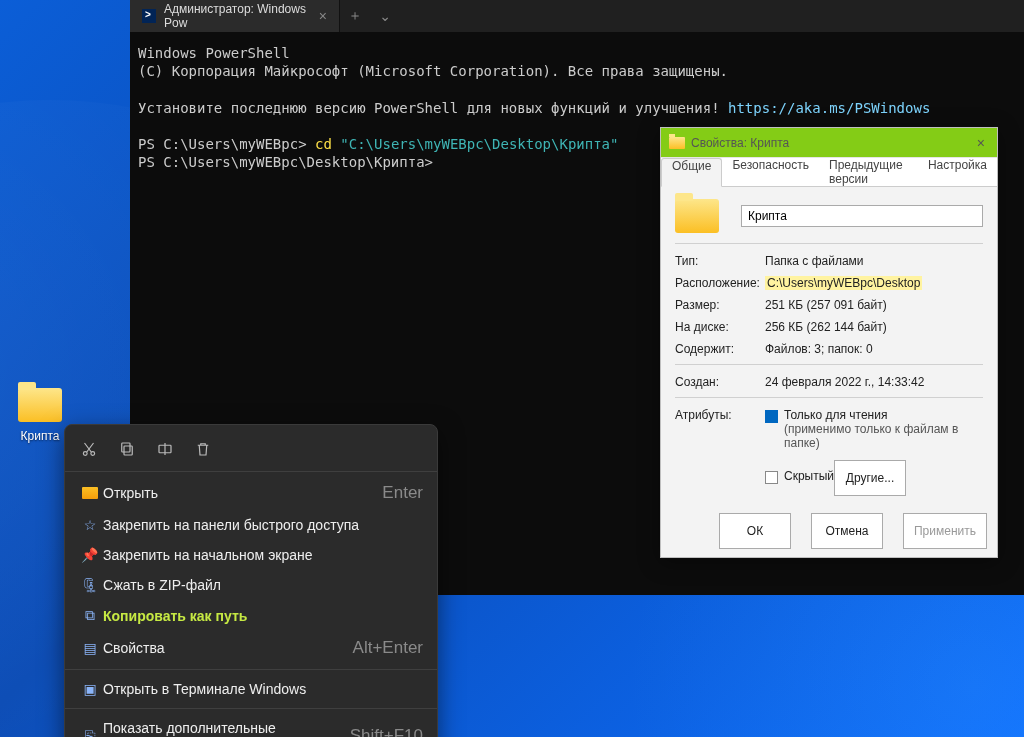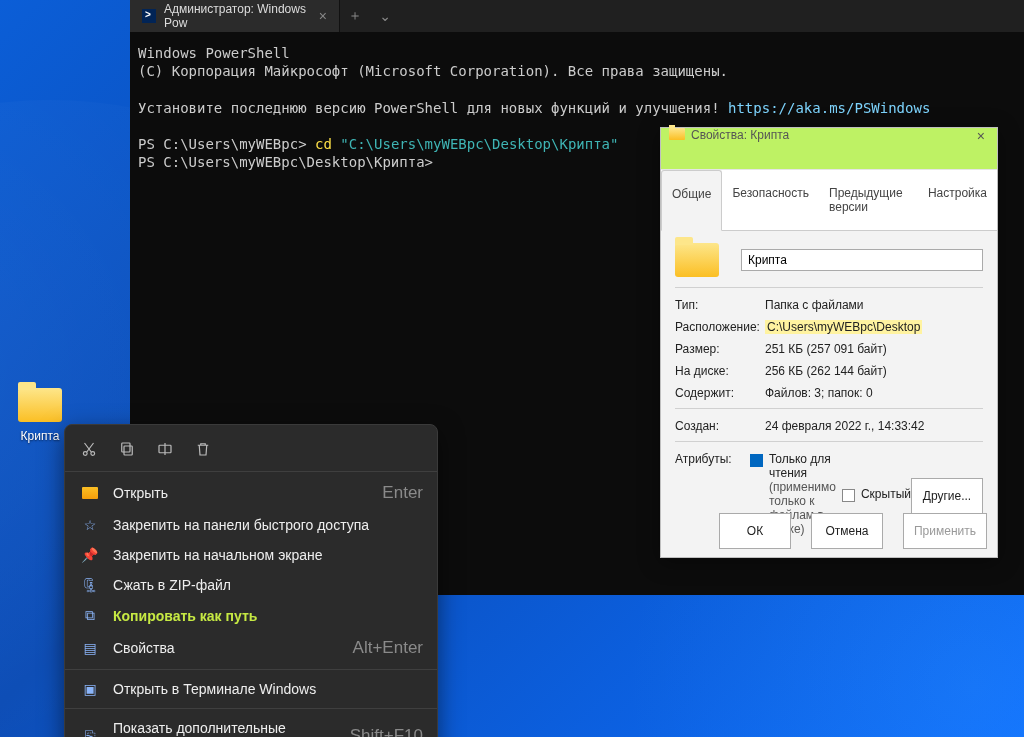"Свойства: Крипта" .props-title { align-items: none -> center; background: #bef264 -> #84cc16; height: 42px -> 30px }
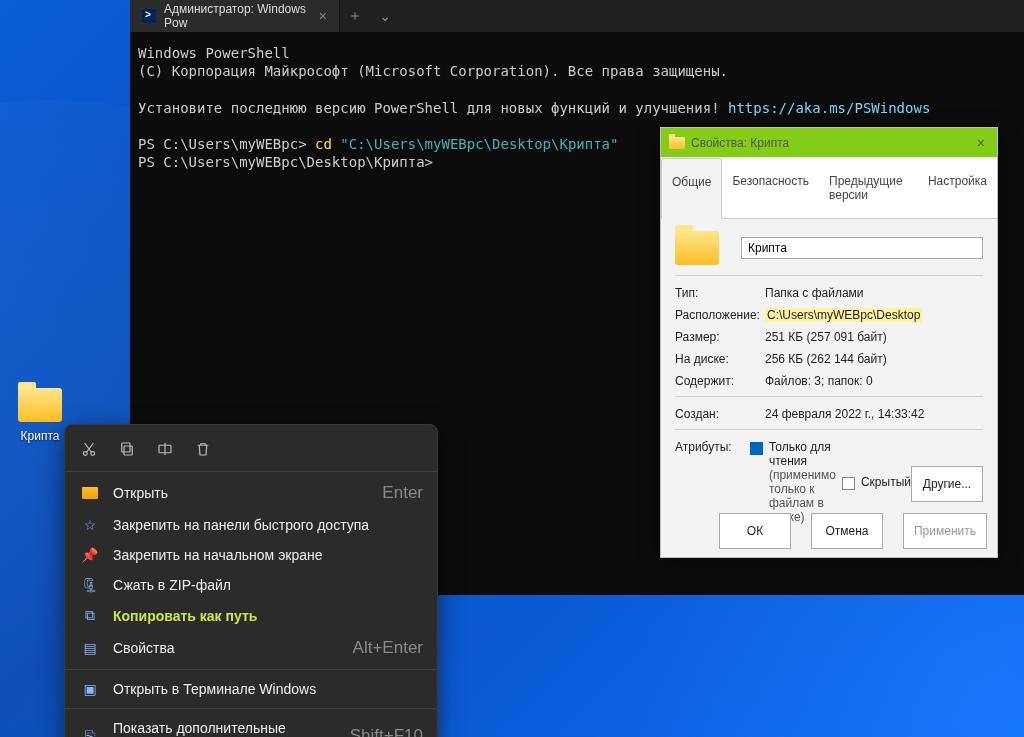"Общие" .props-tab { padding: 16px 10px -> 0 10px }
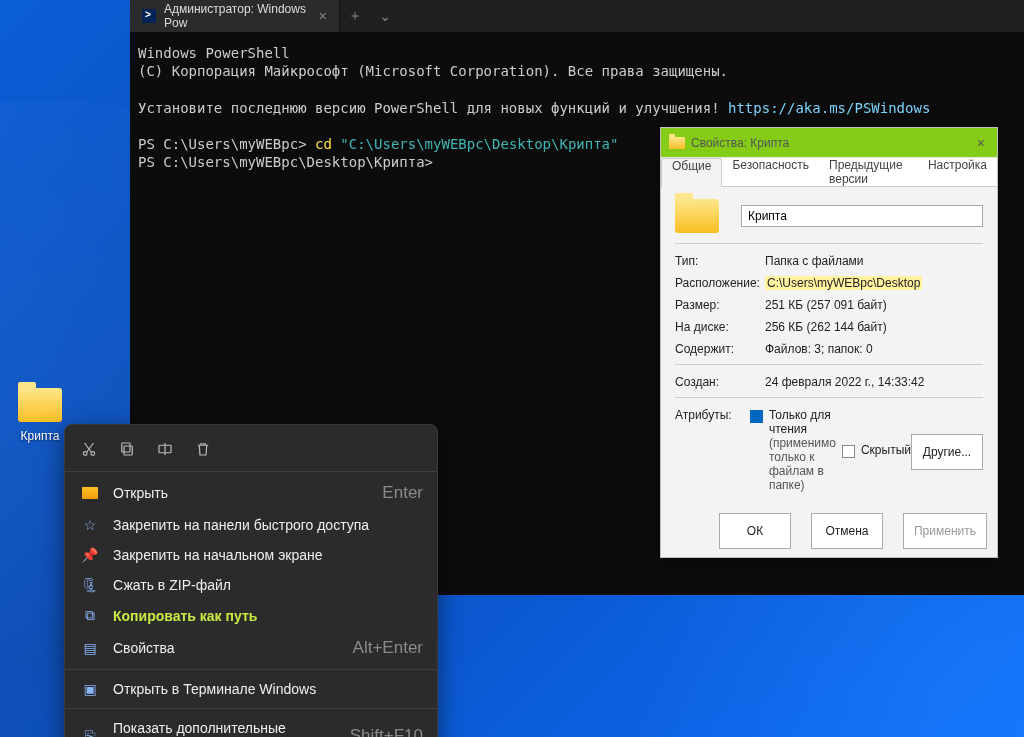"Только для чтения" .attr-right { flex-direction: row -> column }
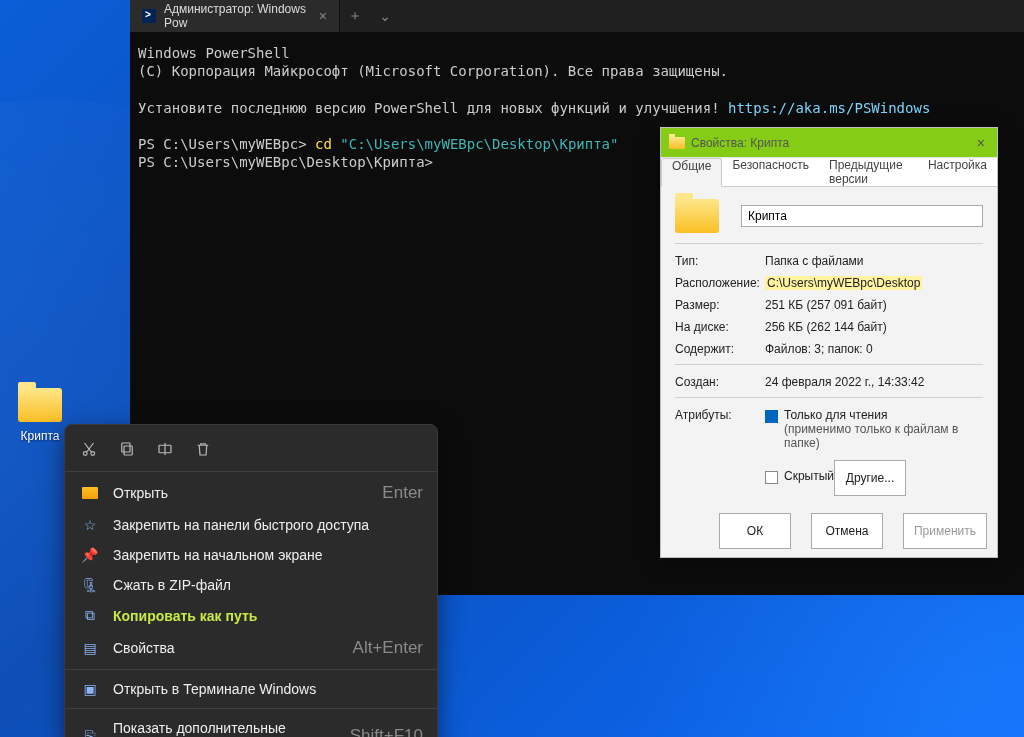"Открыть" .ctx-item { gap: 12px -> 2px }
